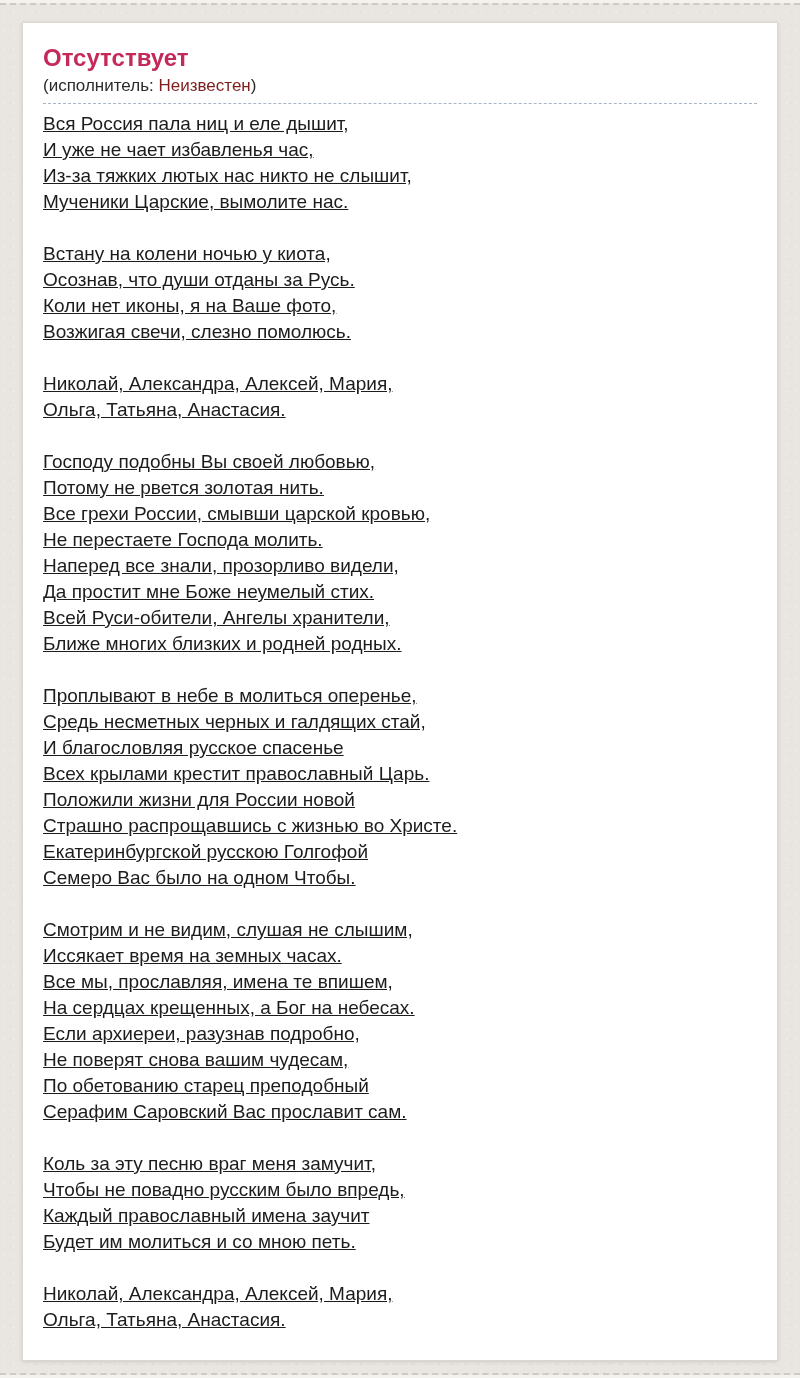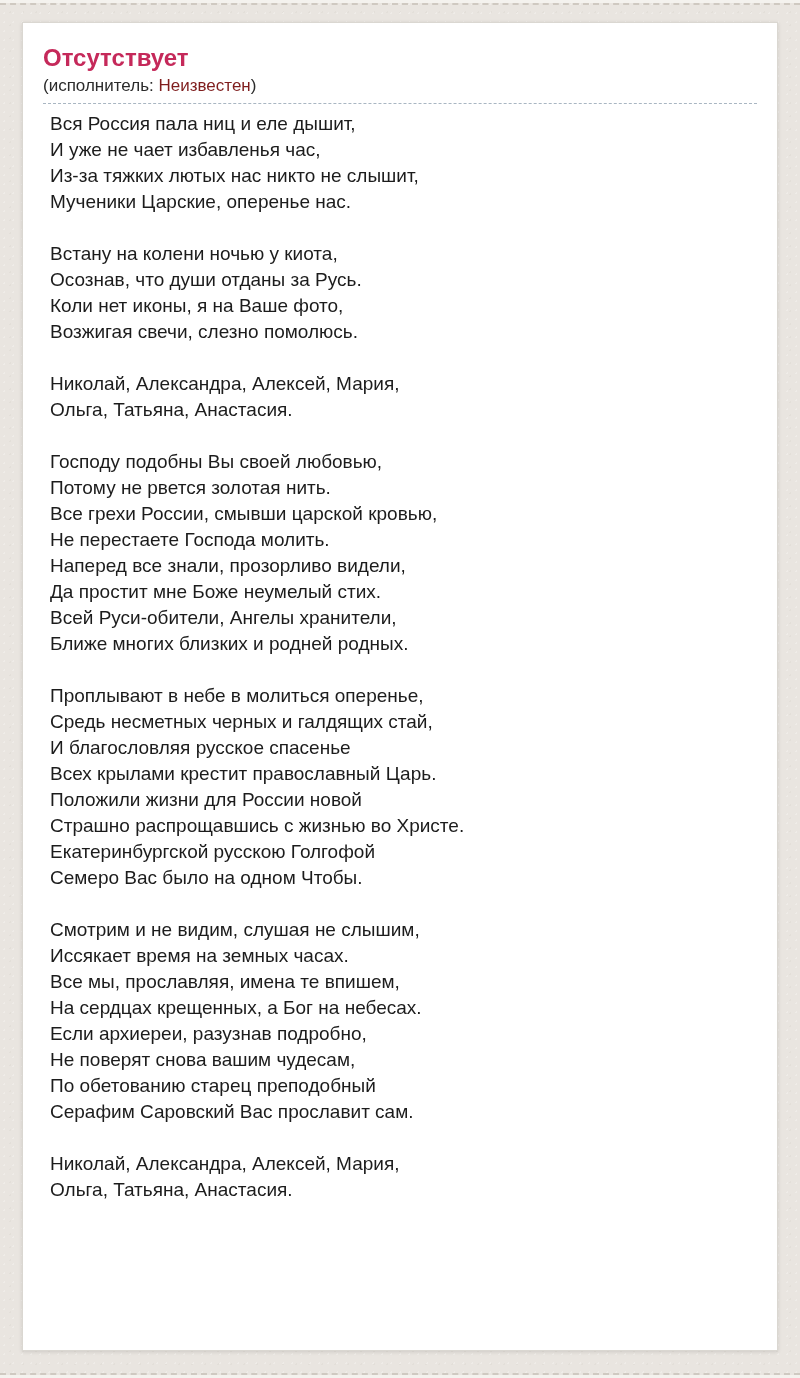"Вся Россия пала ниц и" .stanza { margin: 0 0 26px 7px -> 0 0 26px 0; text-decoration: none -> underline }
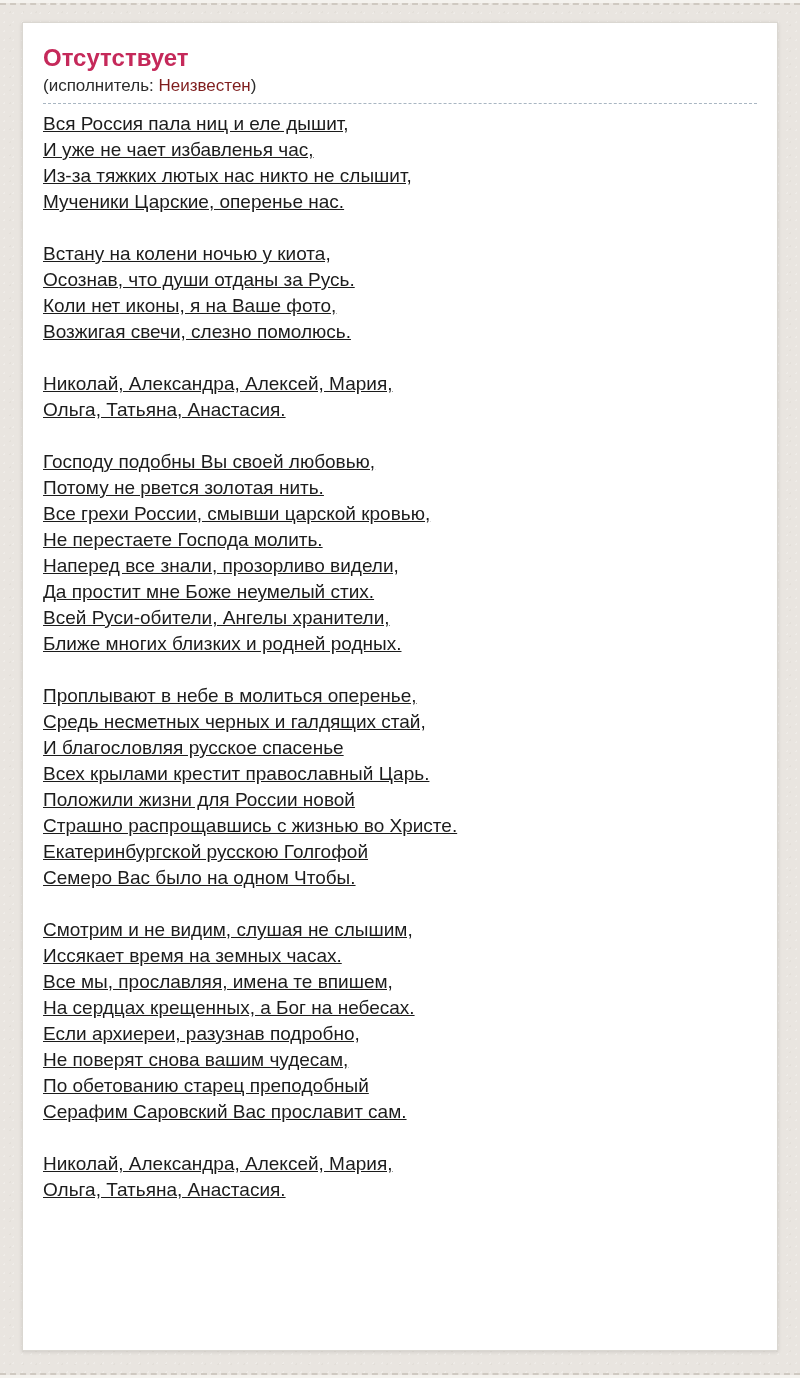"Мученики Царские, оперенье нас." div.line { text: оперенье -> вымолите }
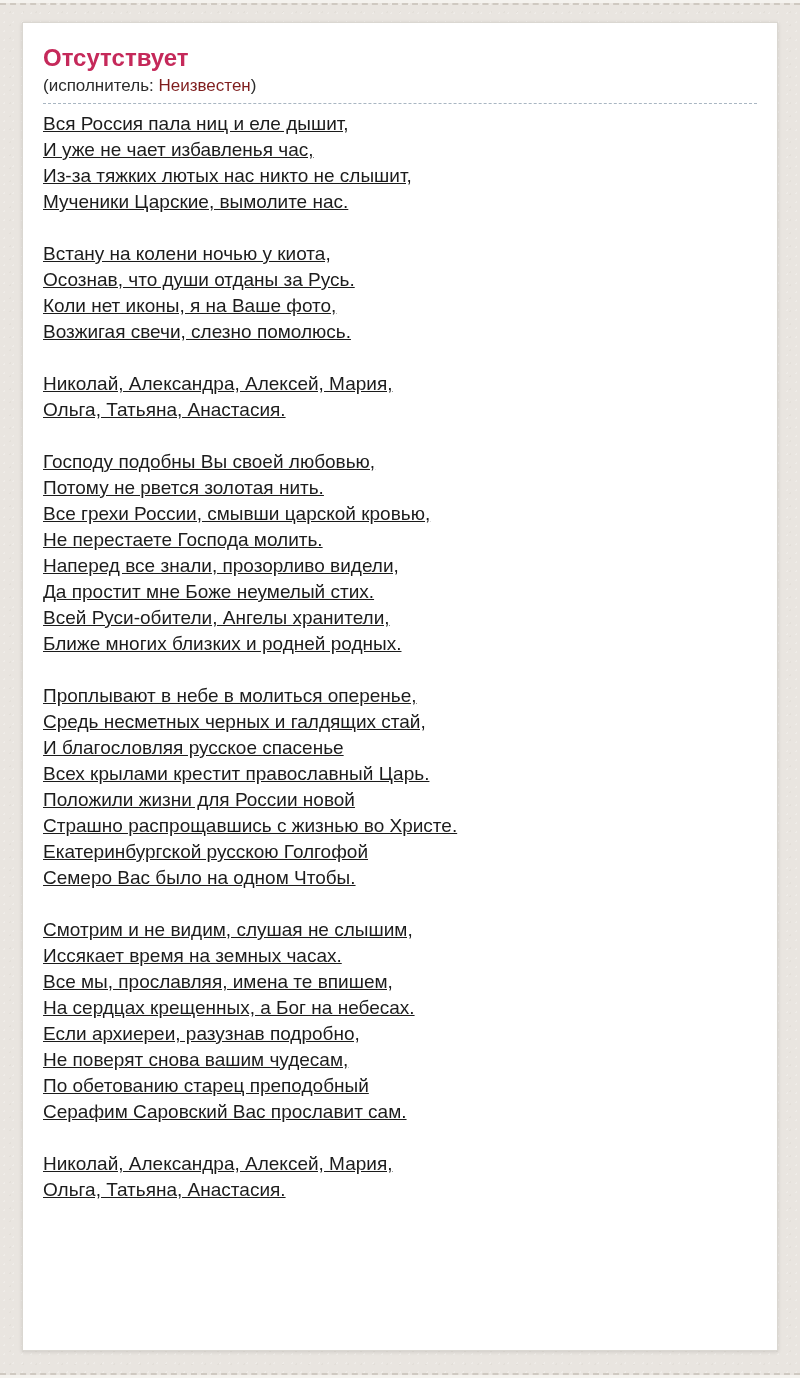"Коль за эту песню враг" div.stanza { html: none -> <div> <div>Коль за эту песню враг меня замучит,</div> <div>Чтобы не повадно русским было впредь,</div> <div>Каждый православный имена заучит</div> <div>Будет им молиться и со мною петь.</div> </div> }
